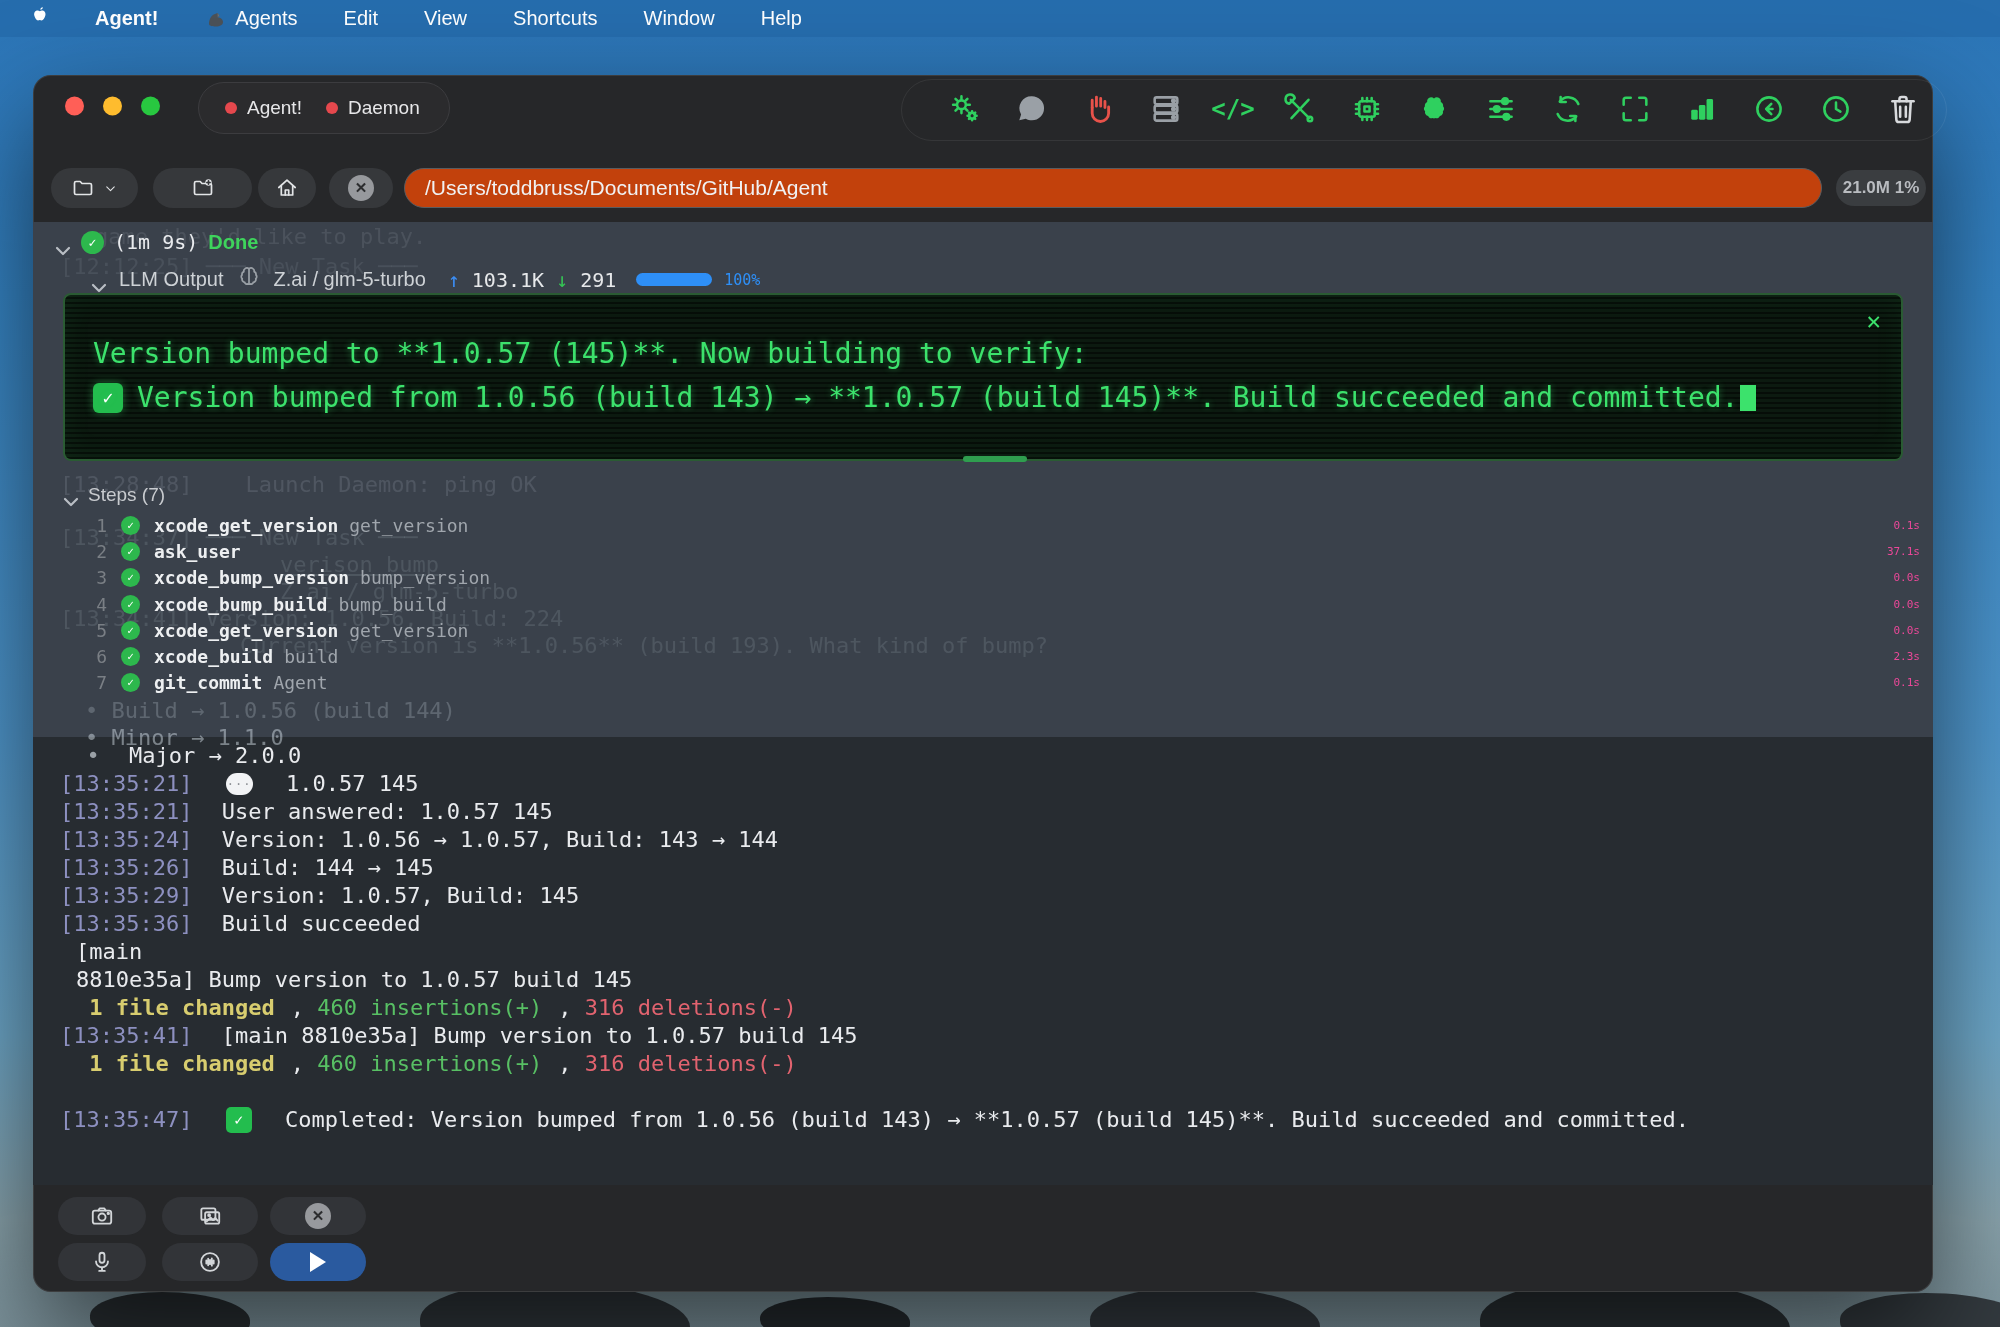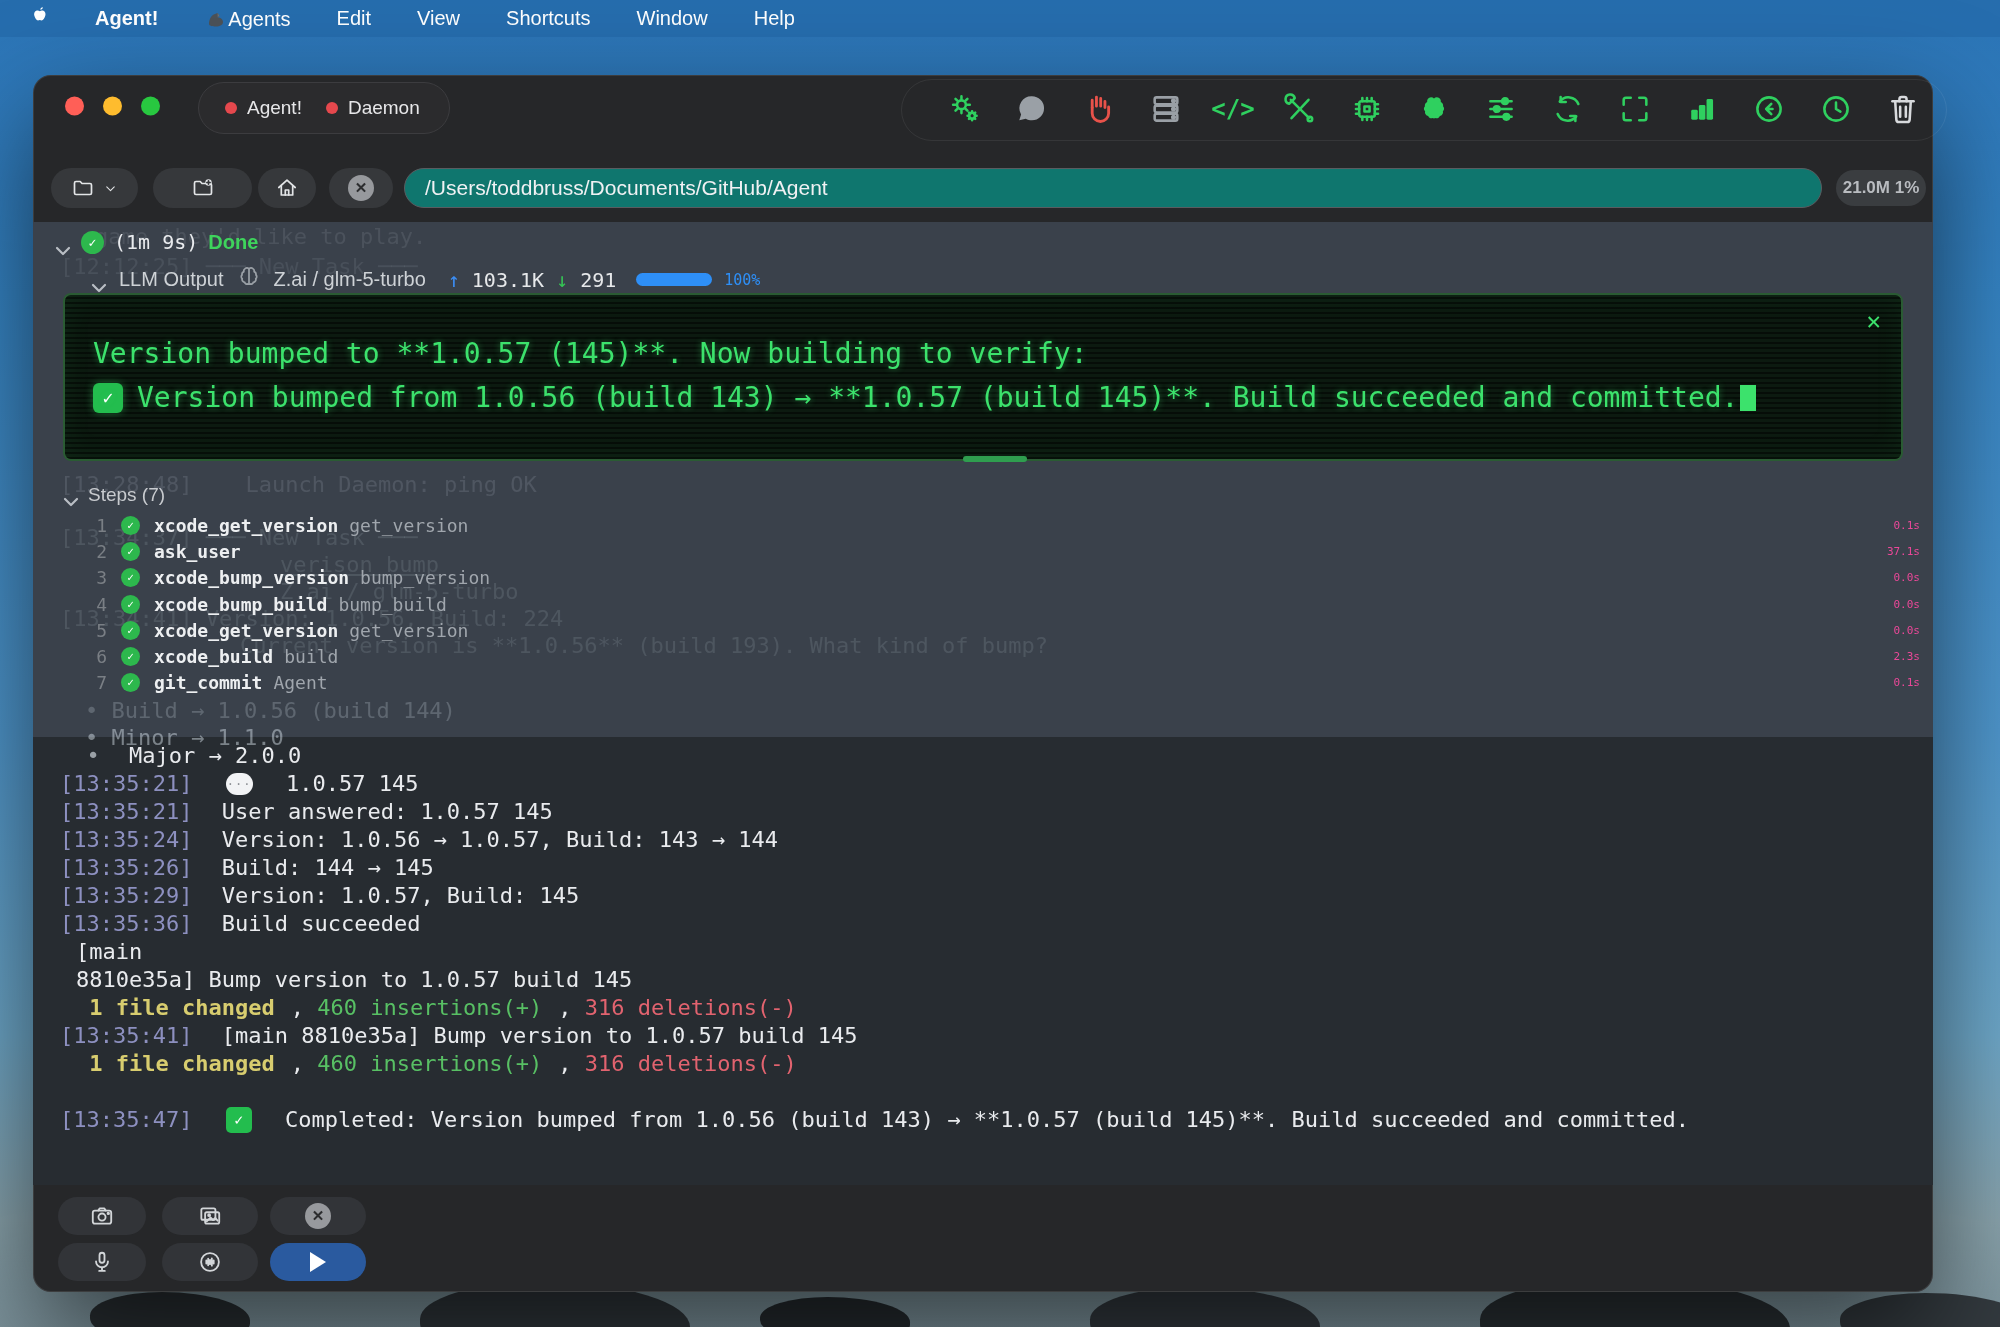"Agents" span.mi { align-items: flex-end -> center; gap: none -> 7px }
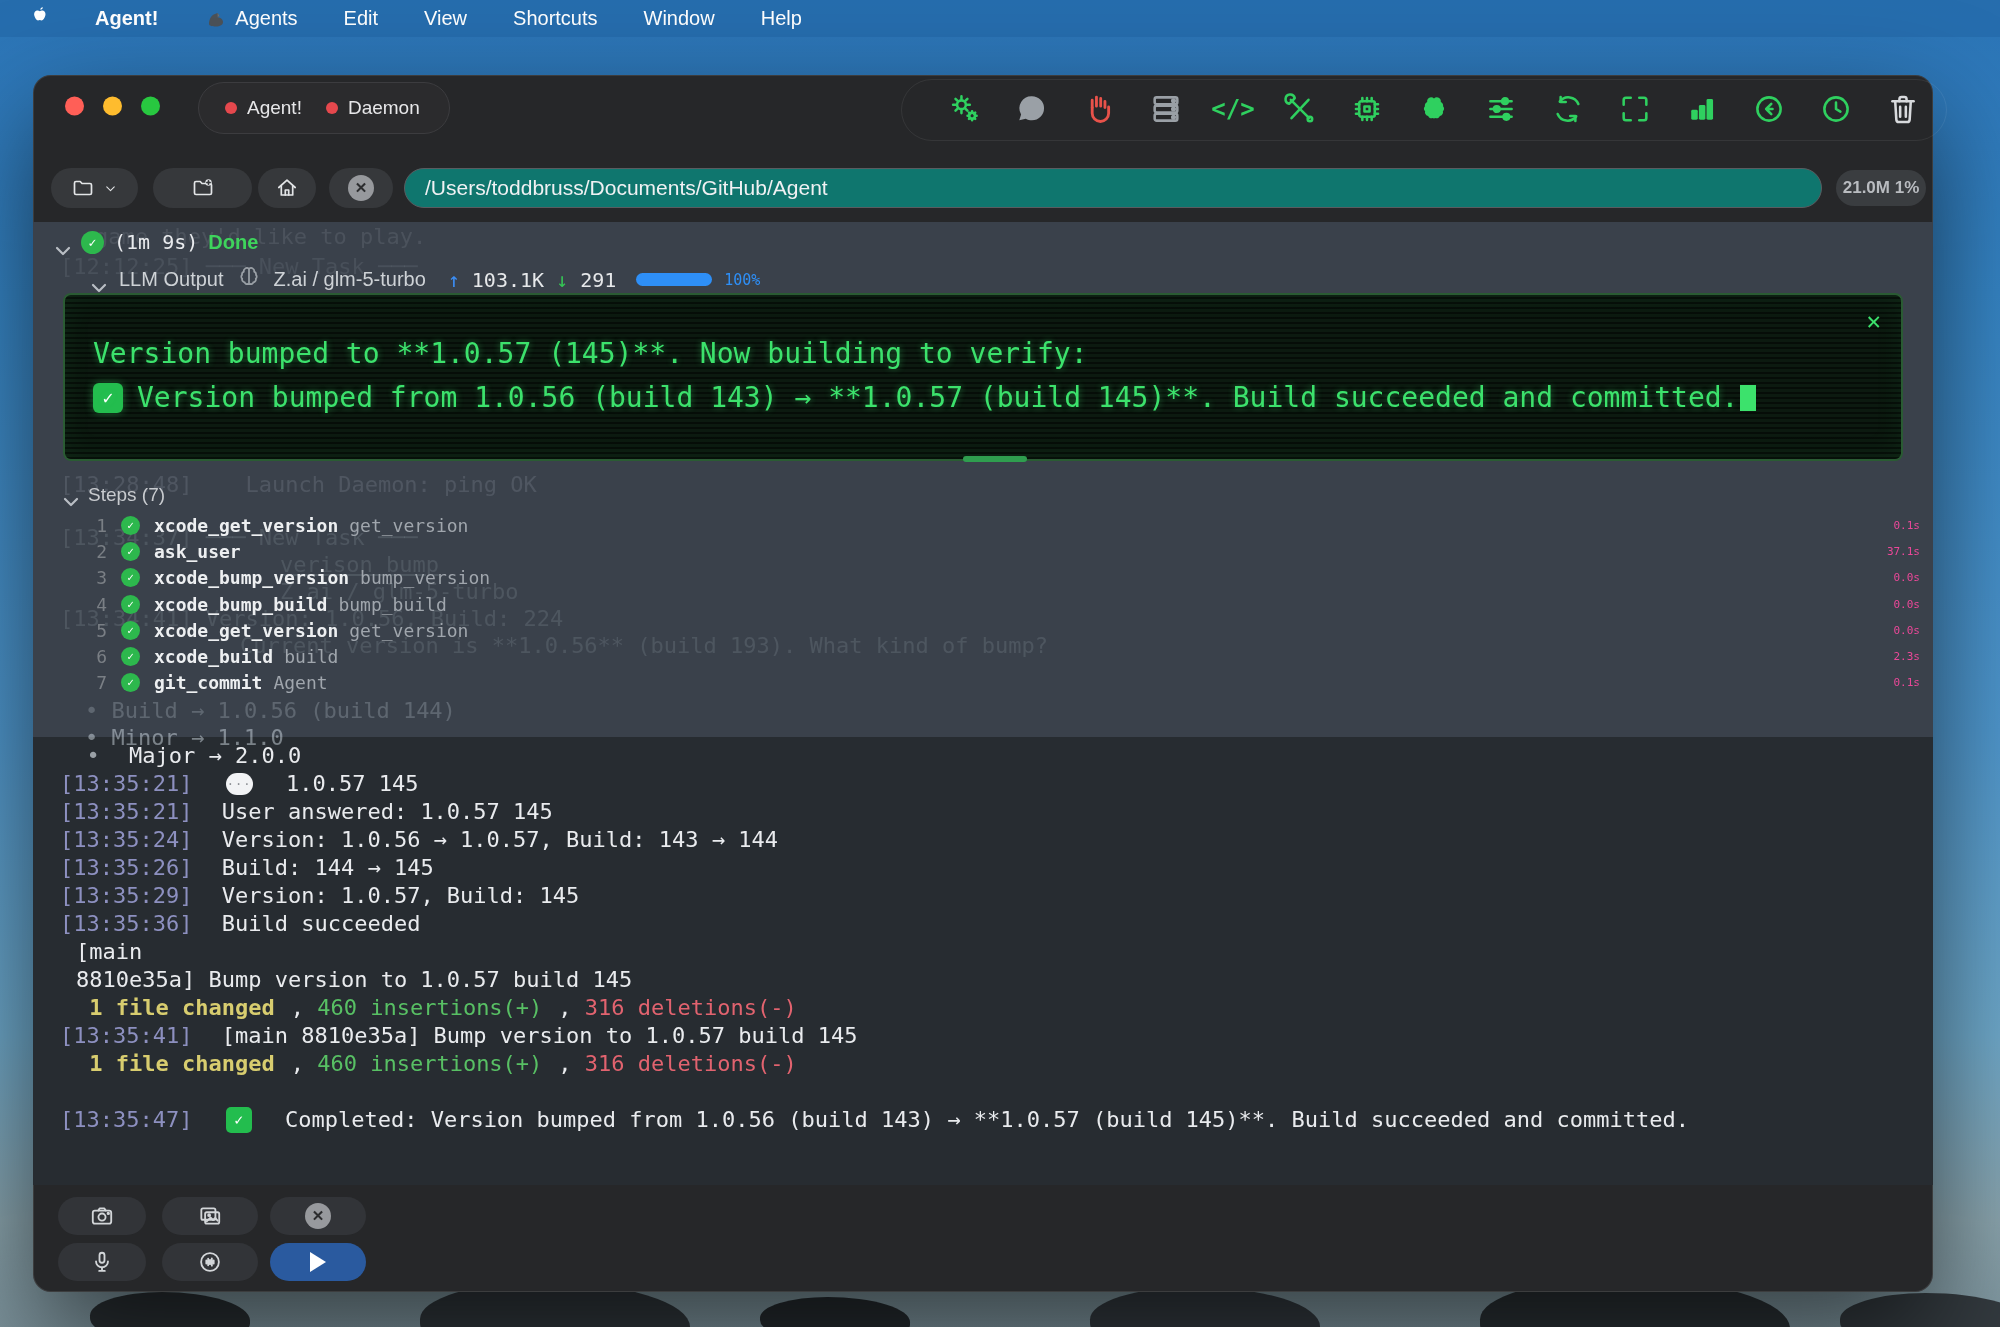"/Users/toddbruss/Documents/GitHub/Agent" .pathfield { background: #0f766e -> #c2410c }
